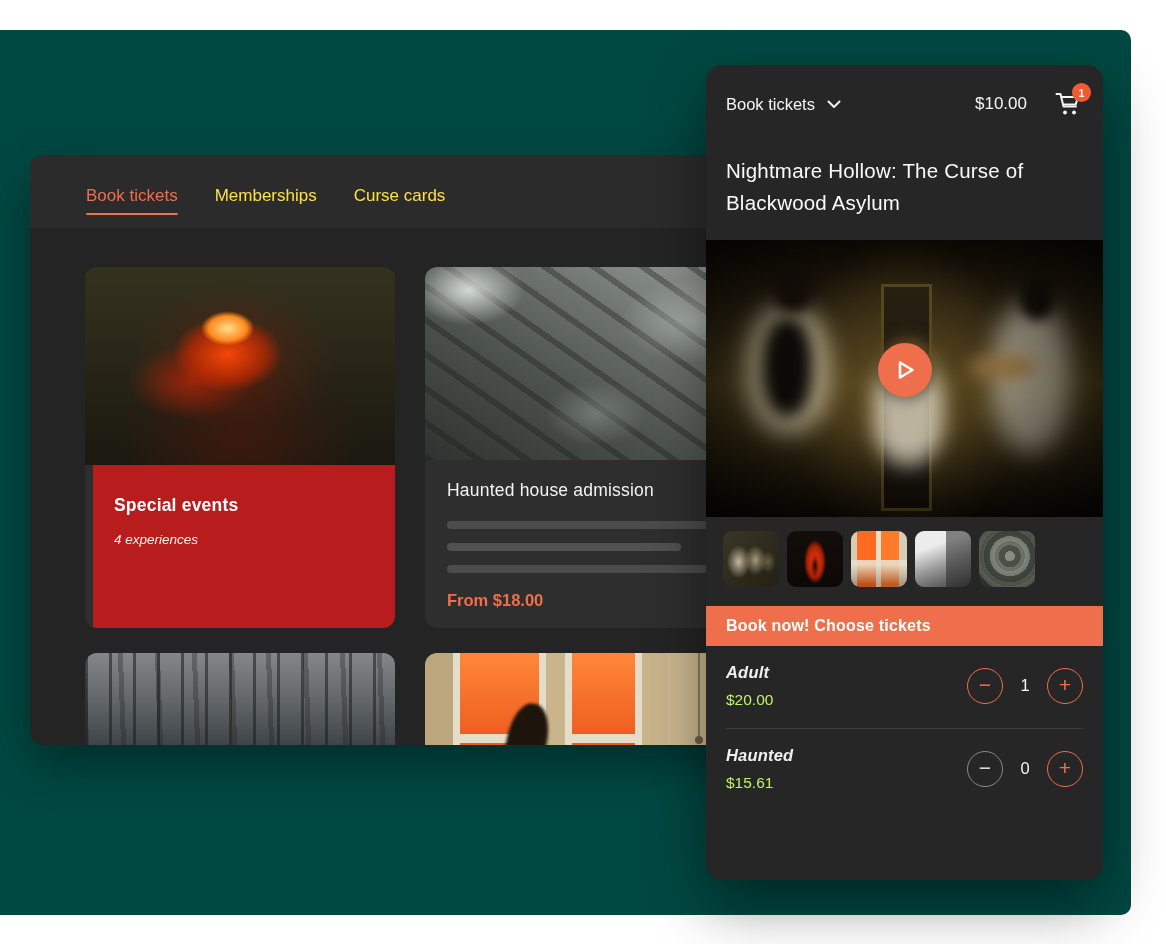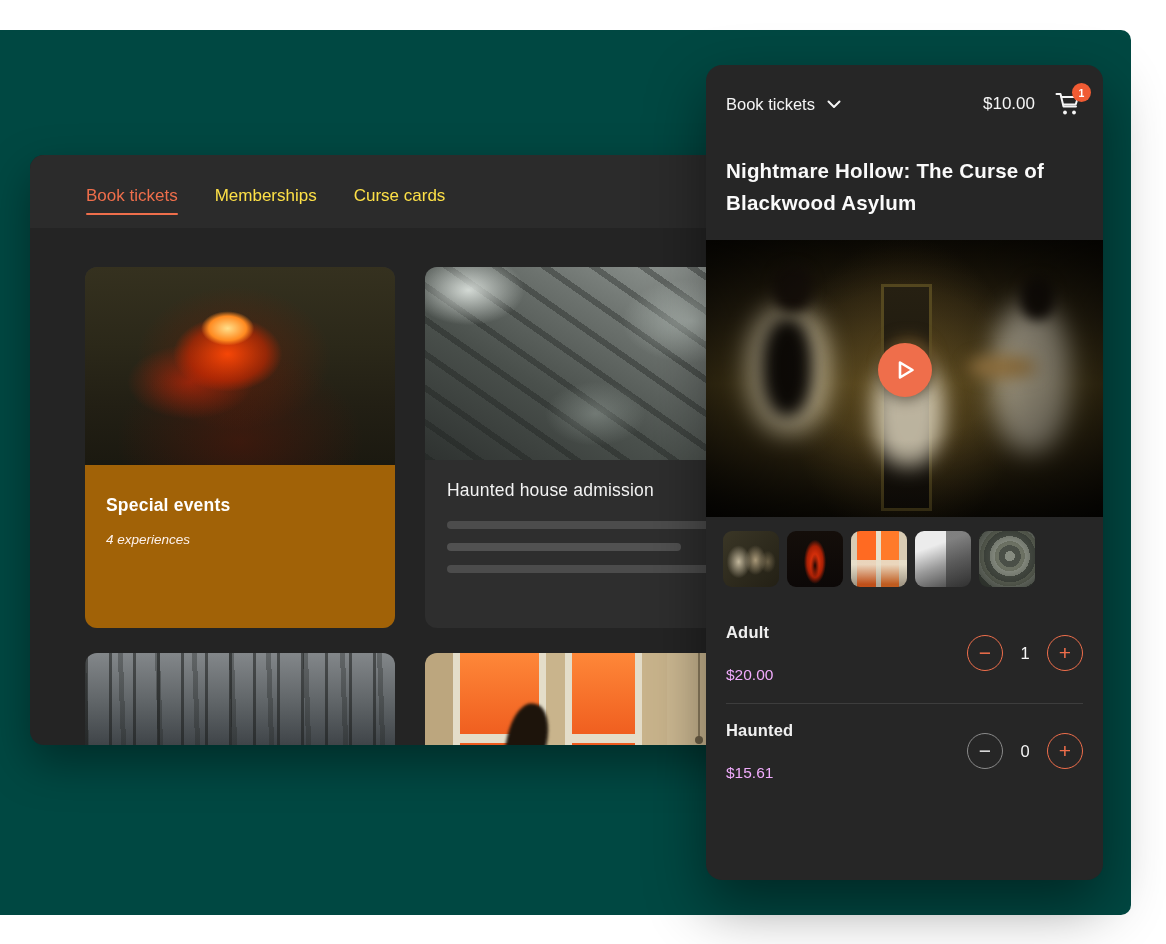"$10.00" .m-cart-wrap { gap: 20px -> 28px }
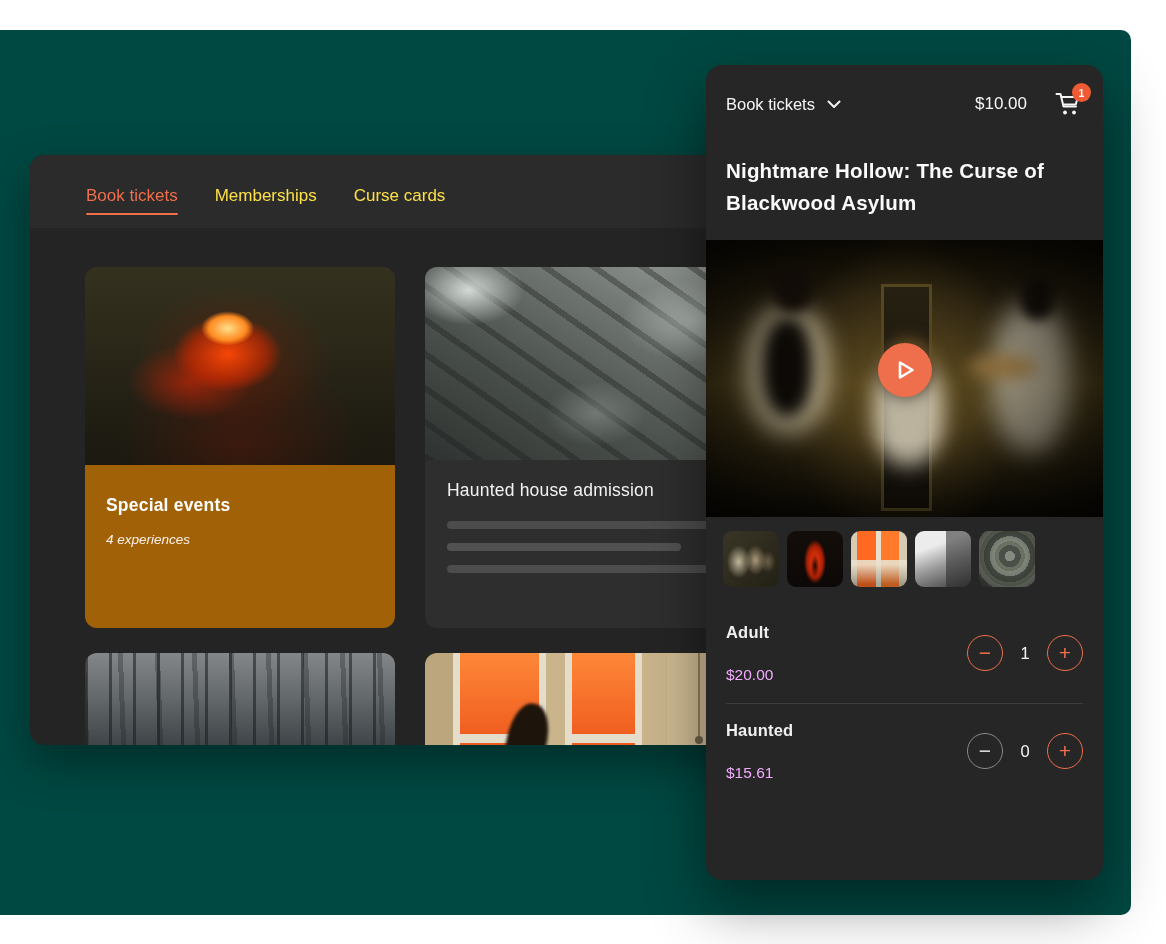"Nightmare Hollow: The Curse of" .m-title { font-weight: 700 -> 400 }
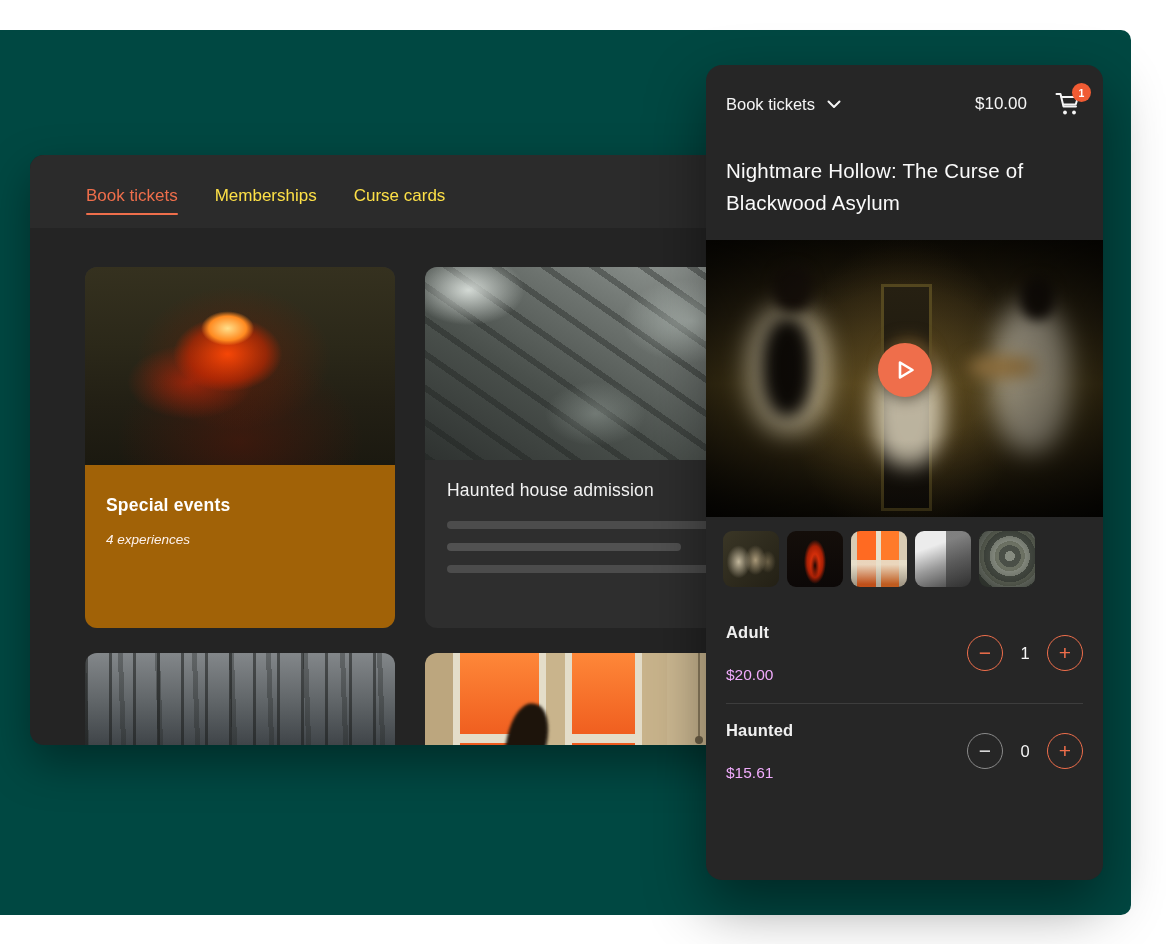"Special events" .card-orange { background: #a16207 -> #b91c1c; margin-left: none -> 8px }
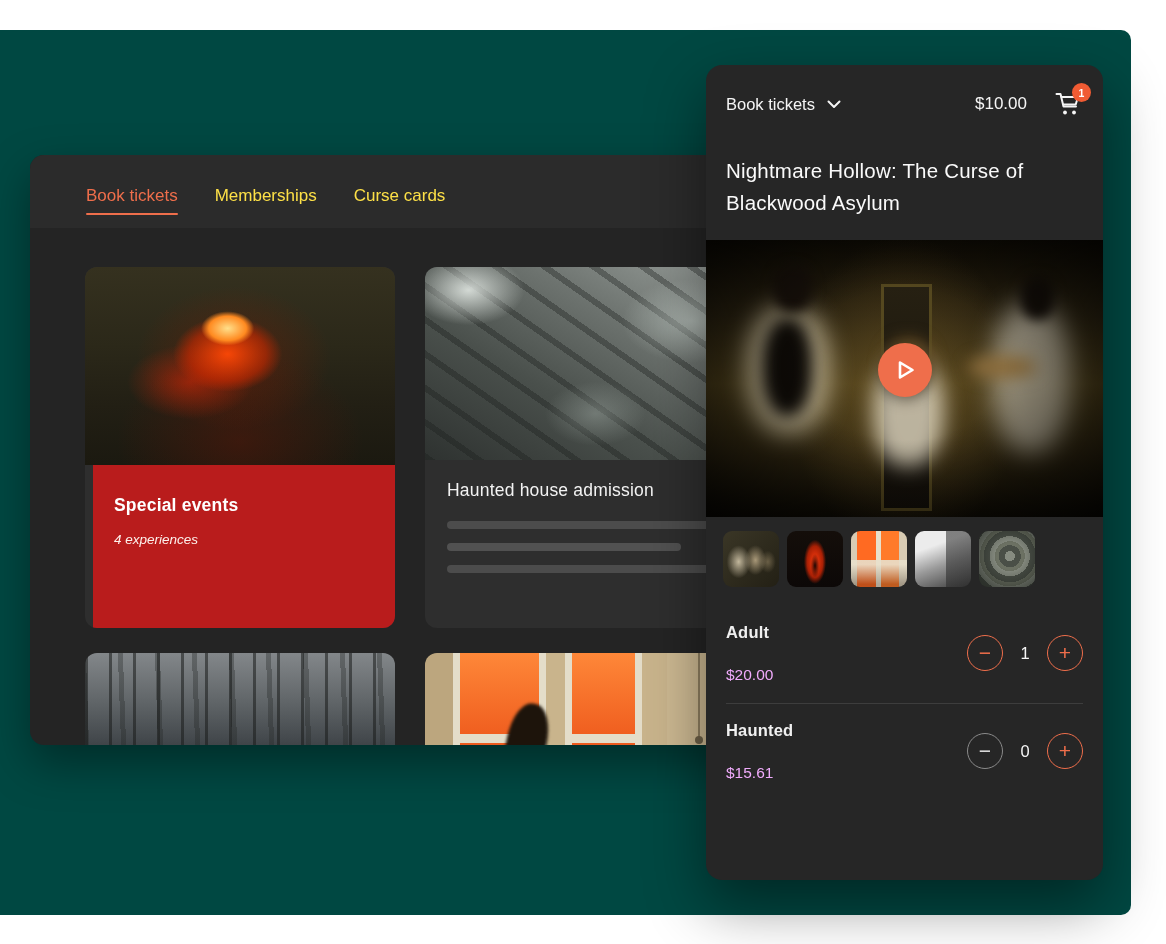"From $18.00" div.c-price { html: none -> <div>From $18.00</div> }
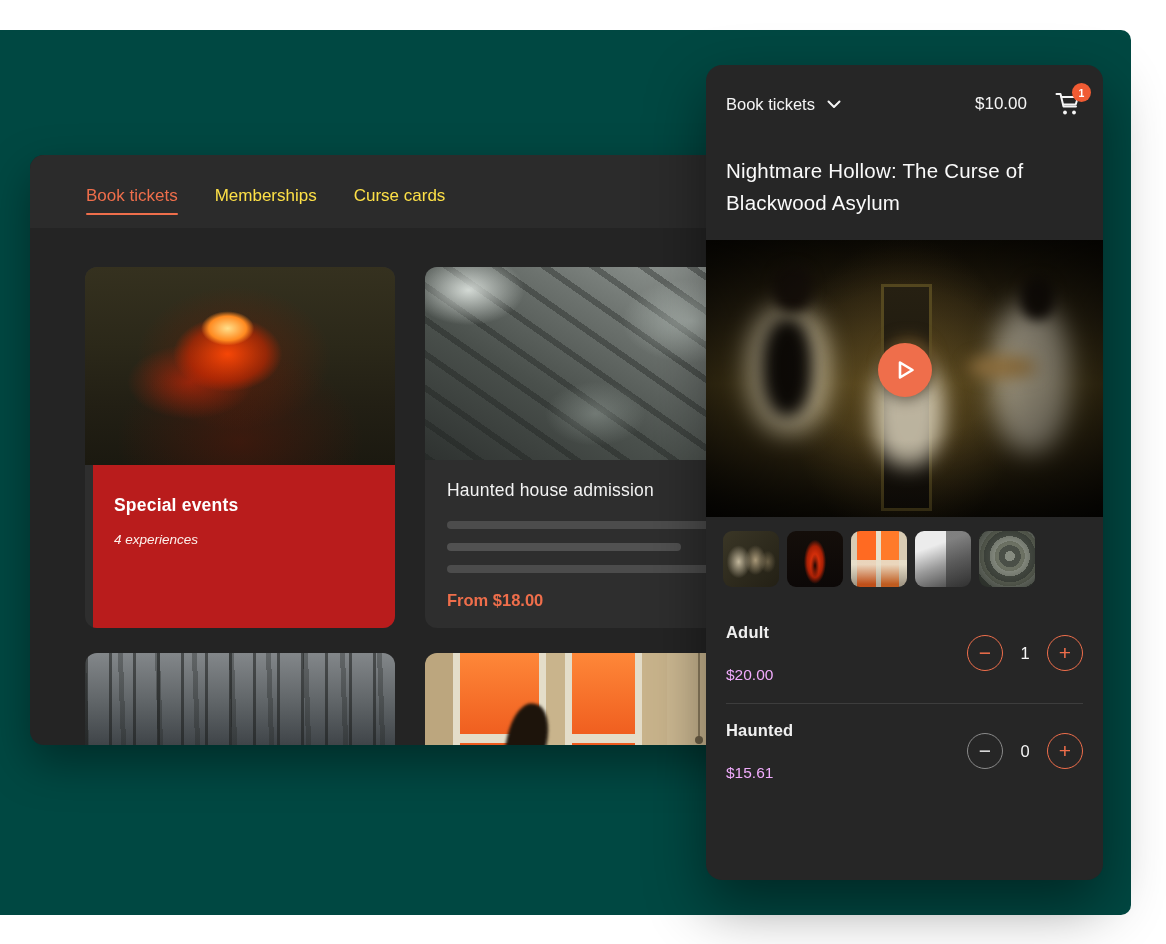"Book now! Choose tickets" div.m-banner { html: none -> <div>Book now! Choose tickets</div> }
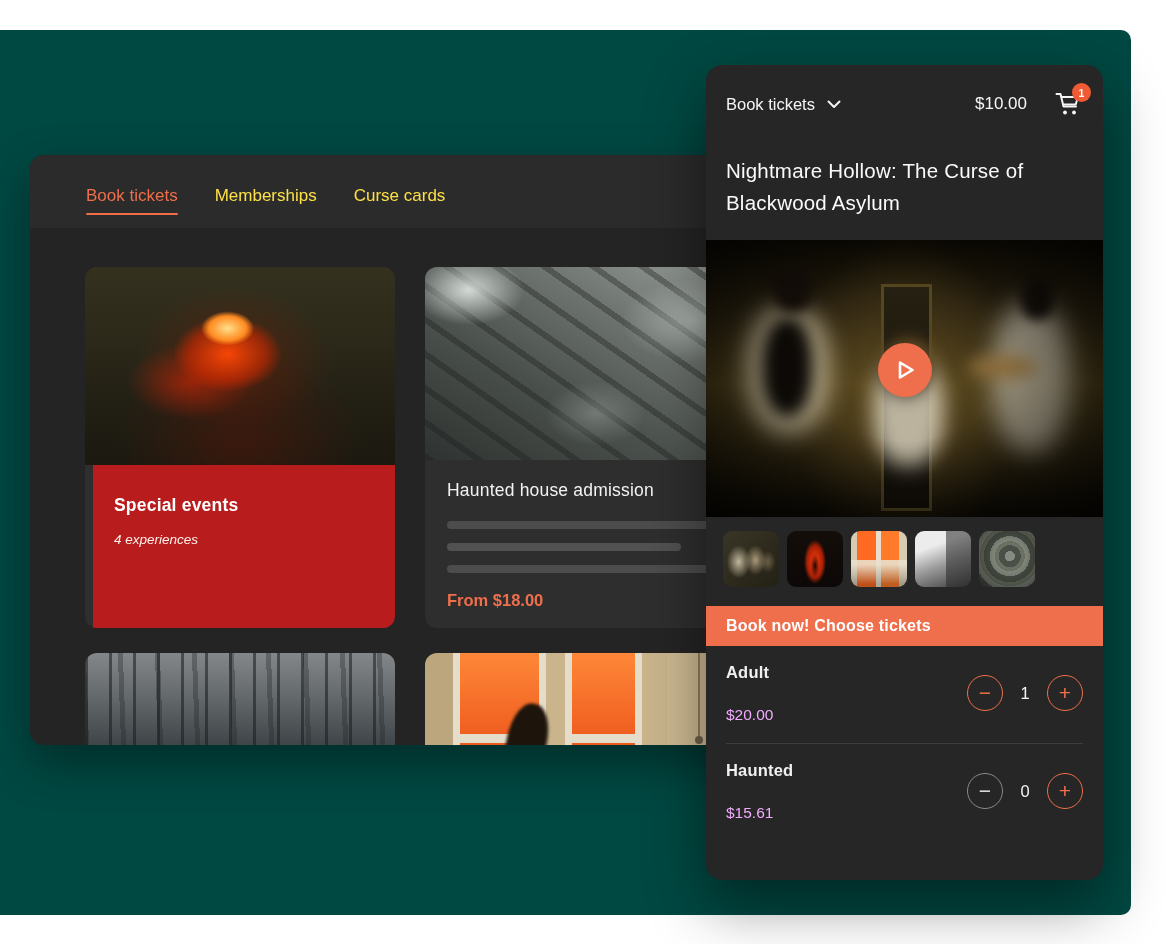"Adult" .t-name { font-style: none -> italic }
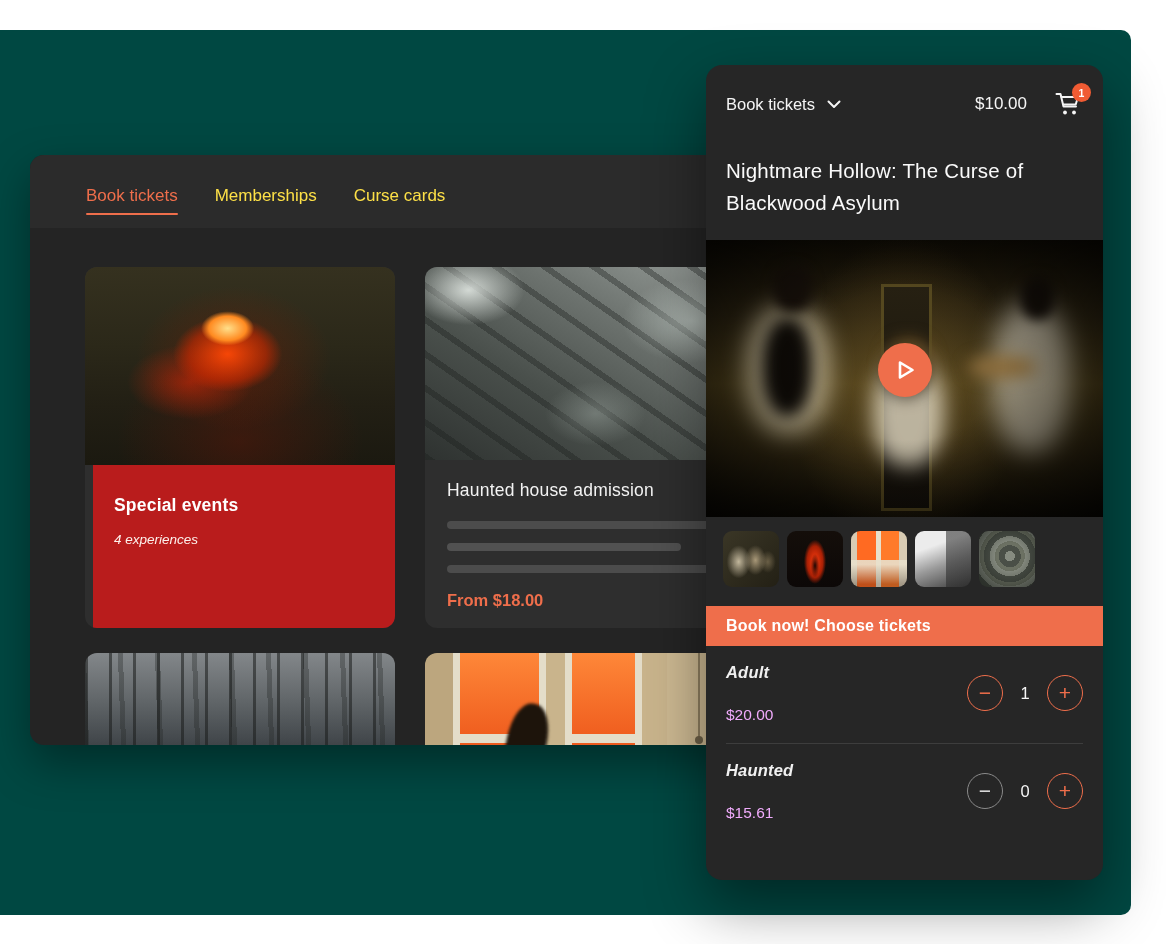"$20.00" .t-price { color: #f0abfc -> #bef264; margin-top: 24px -> 9px }
